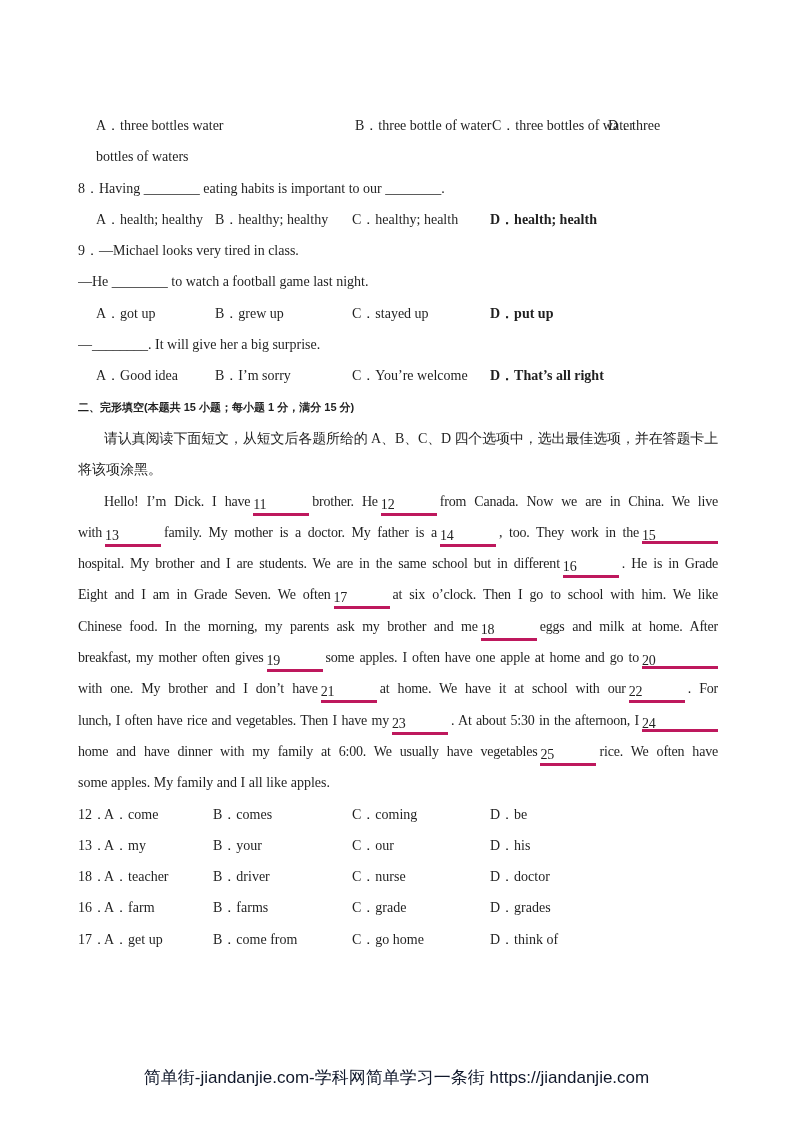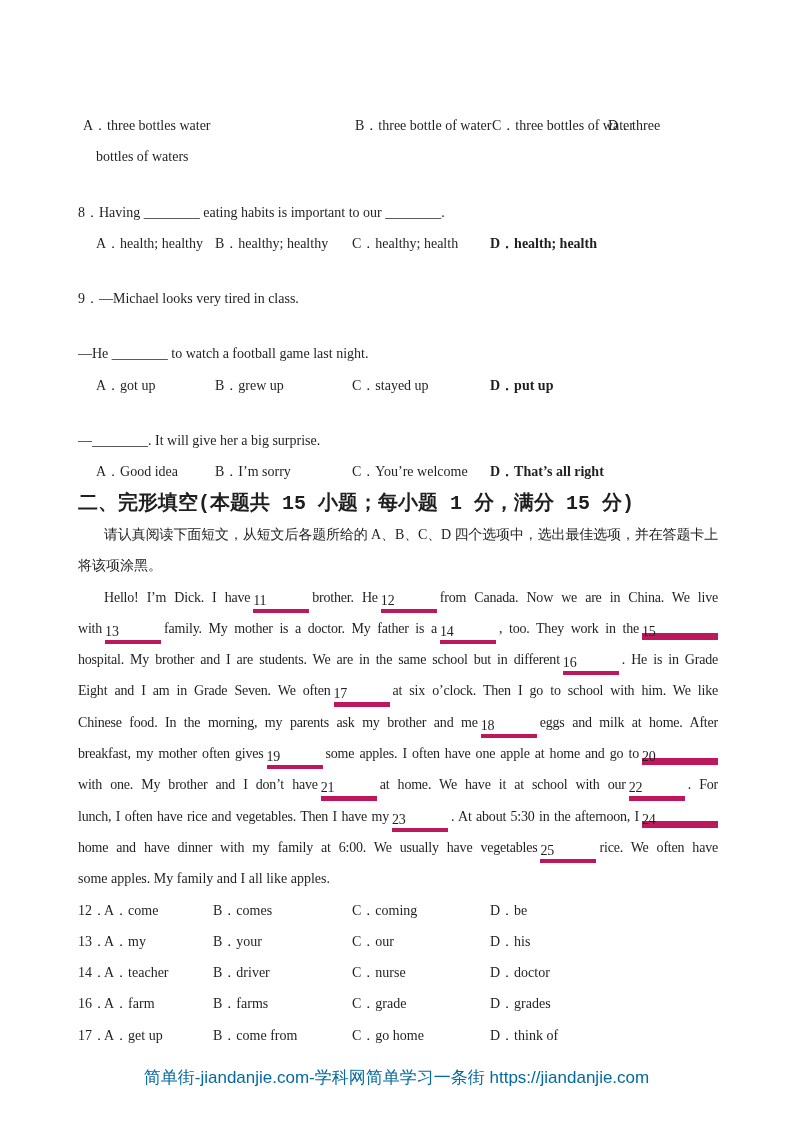"A．three bottles water" .q7-a { left: 5px -> 18px }
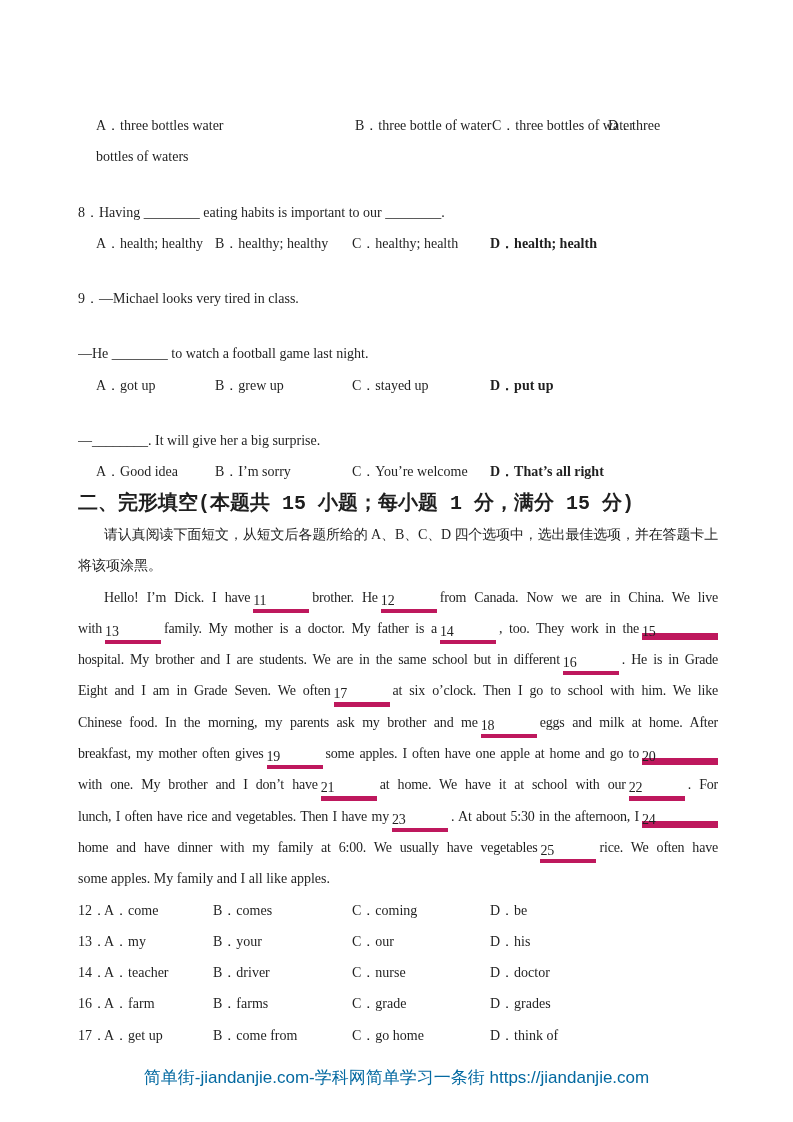"8．Having ________ eating habits is" .stem { margin-top: 24px -> none }
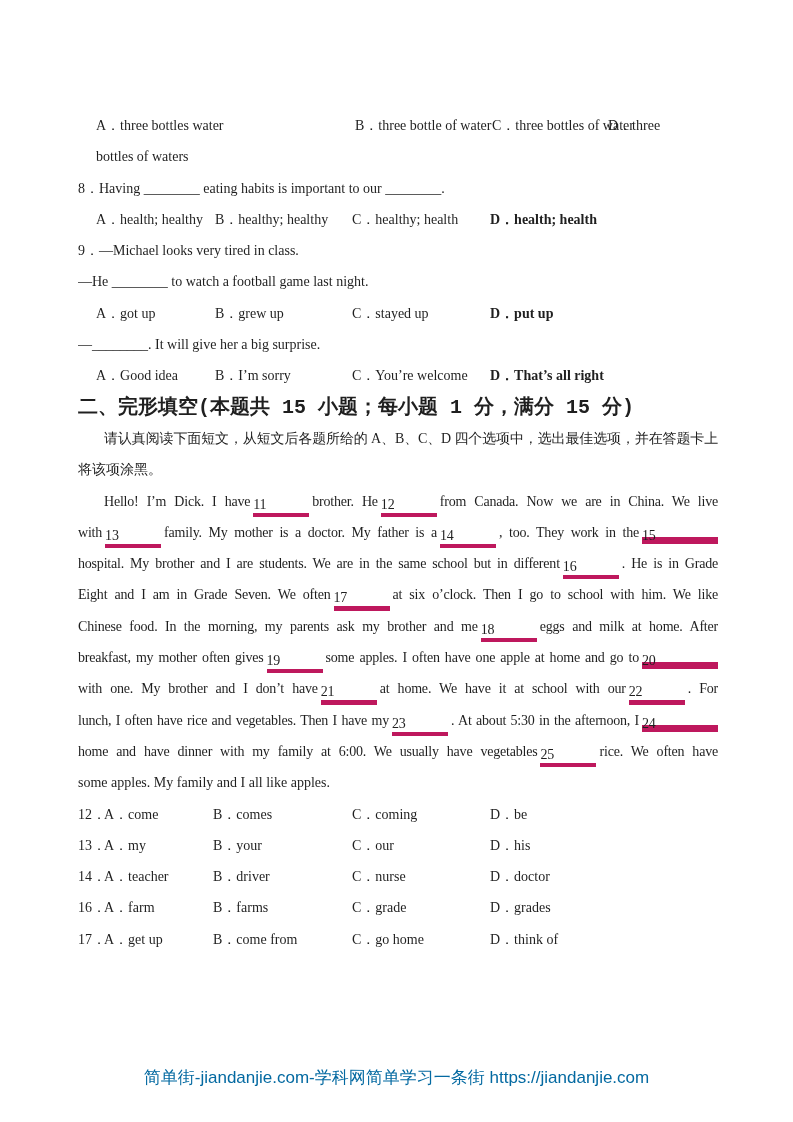"二、完形填空(本题共 15 小题；每小题 1 分，满分" .section-header { font-family: Liberation Mono, monospace -> Liberation Sans, sans-serif; font-size: 20px -> 11px }
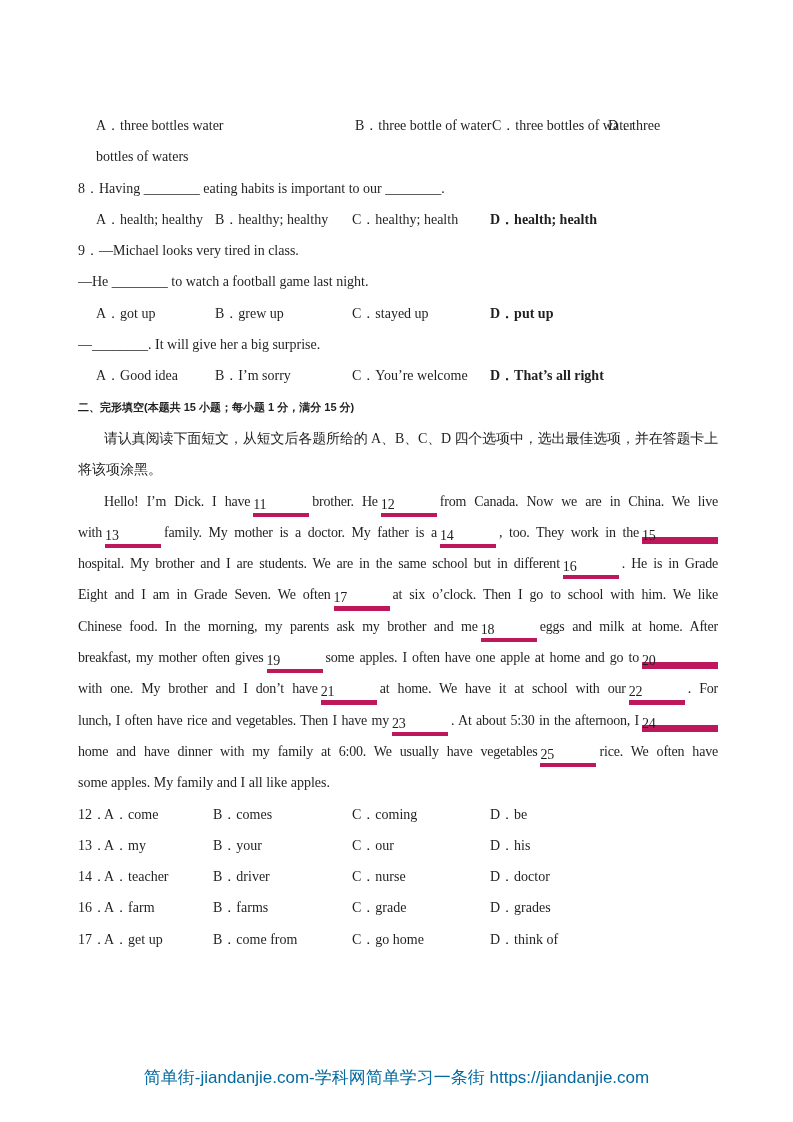"11" .pline .blank { border-bottom: 7px solid #be185d -> 3px solid #be185d }
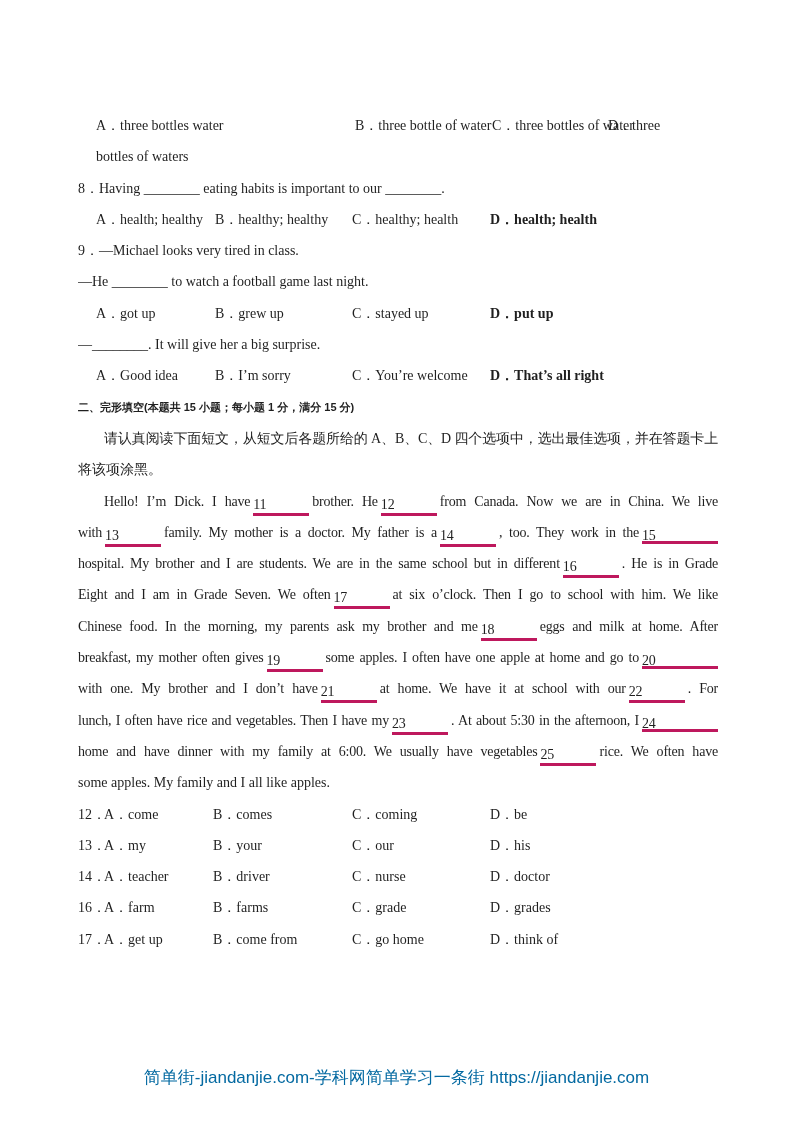"14．" span.abs { text: 14 -> 18 }
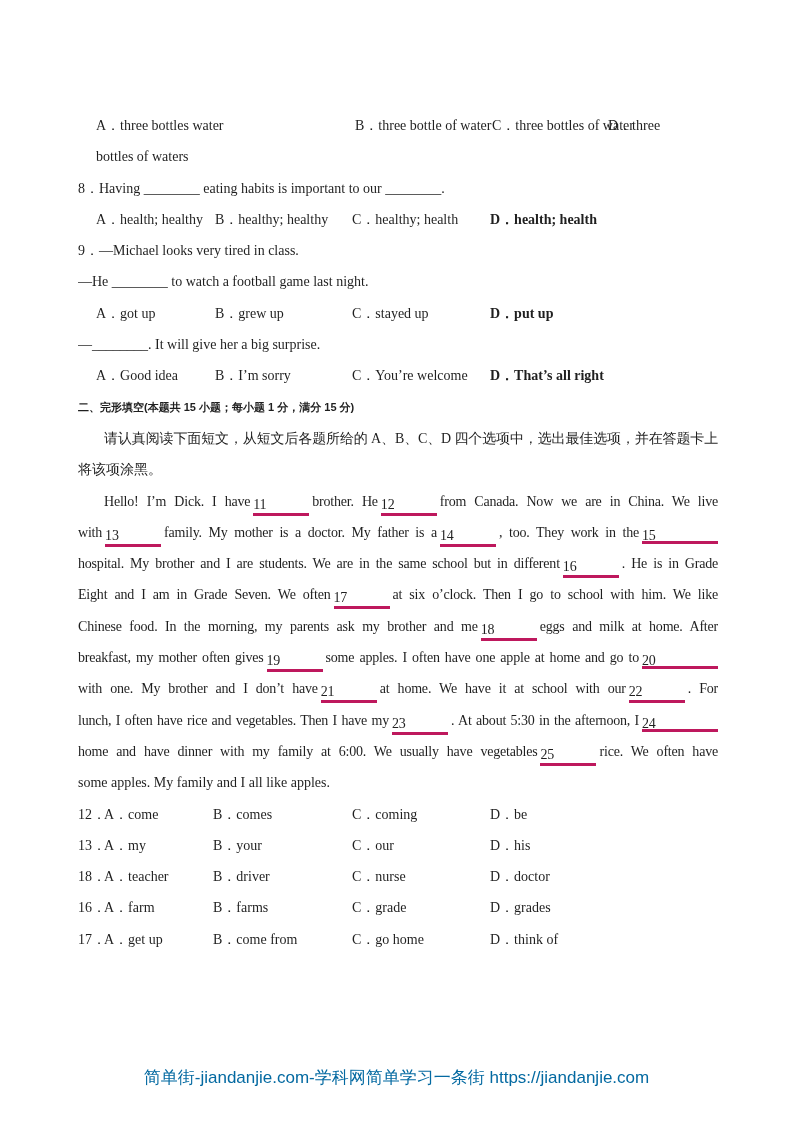"简单街-jiandanjie.com-学科网简单学习一条街" .footer { color: #0369a1 -> #0f172a }
